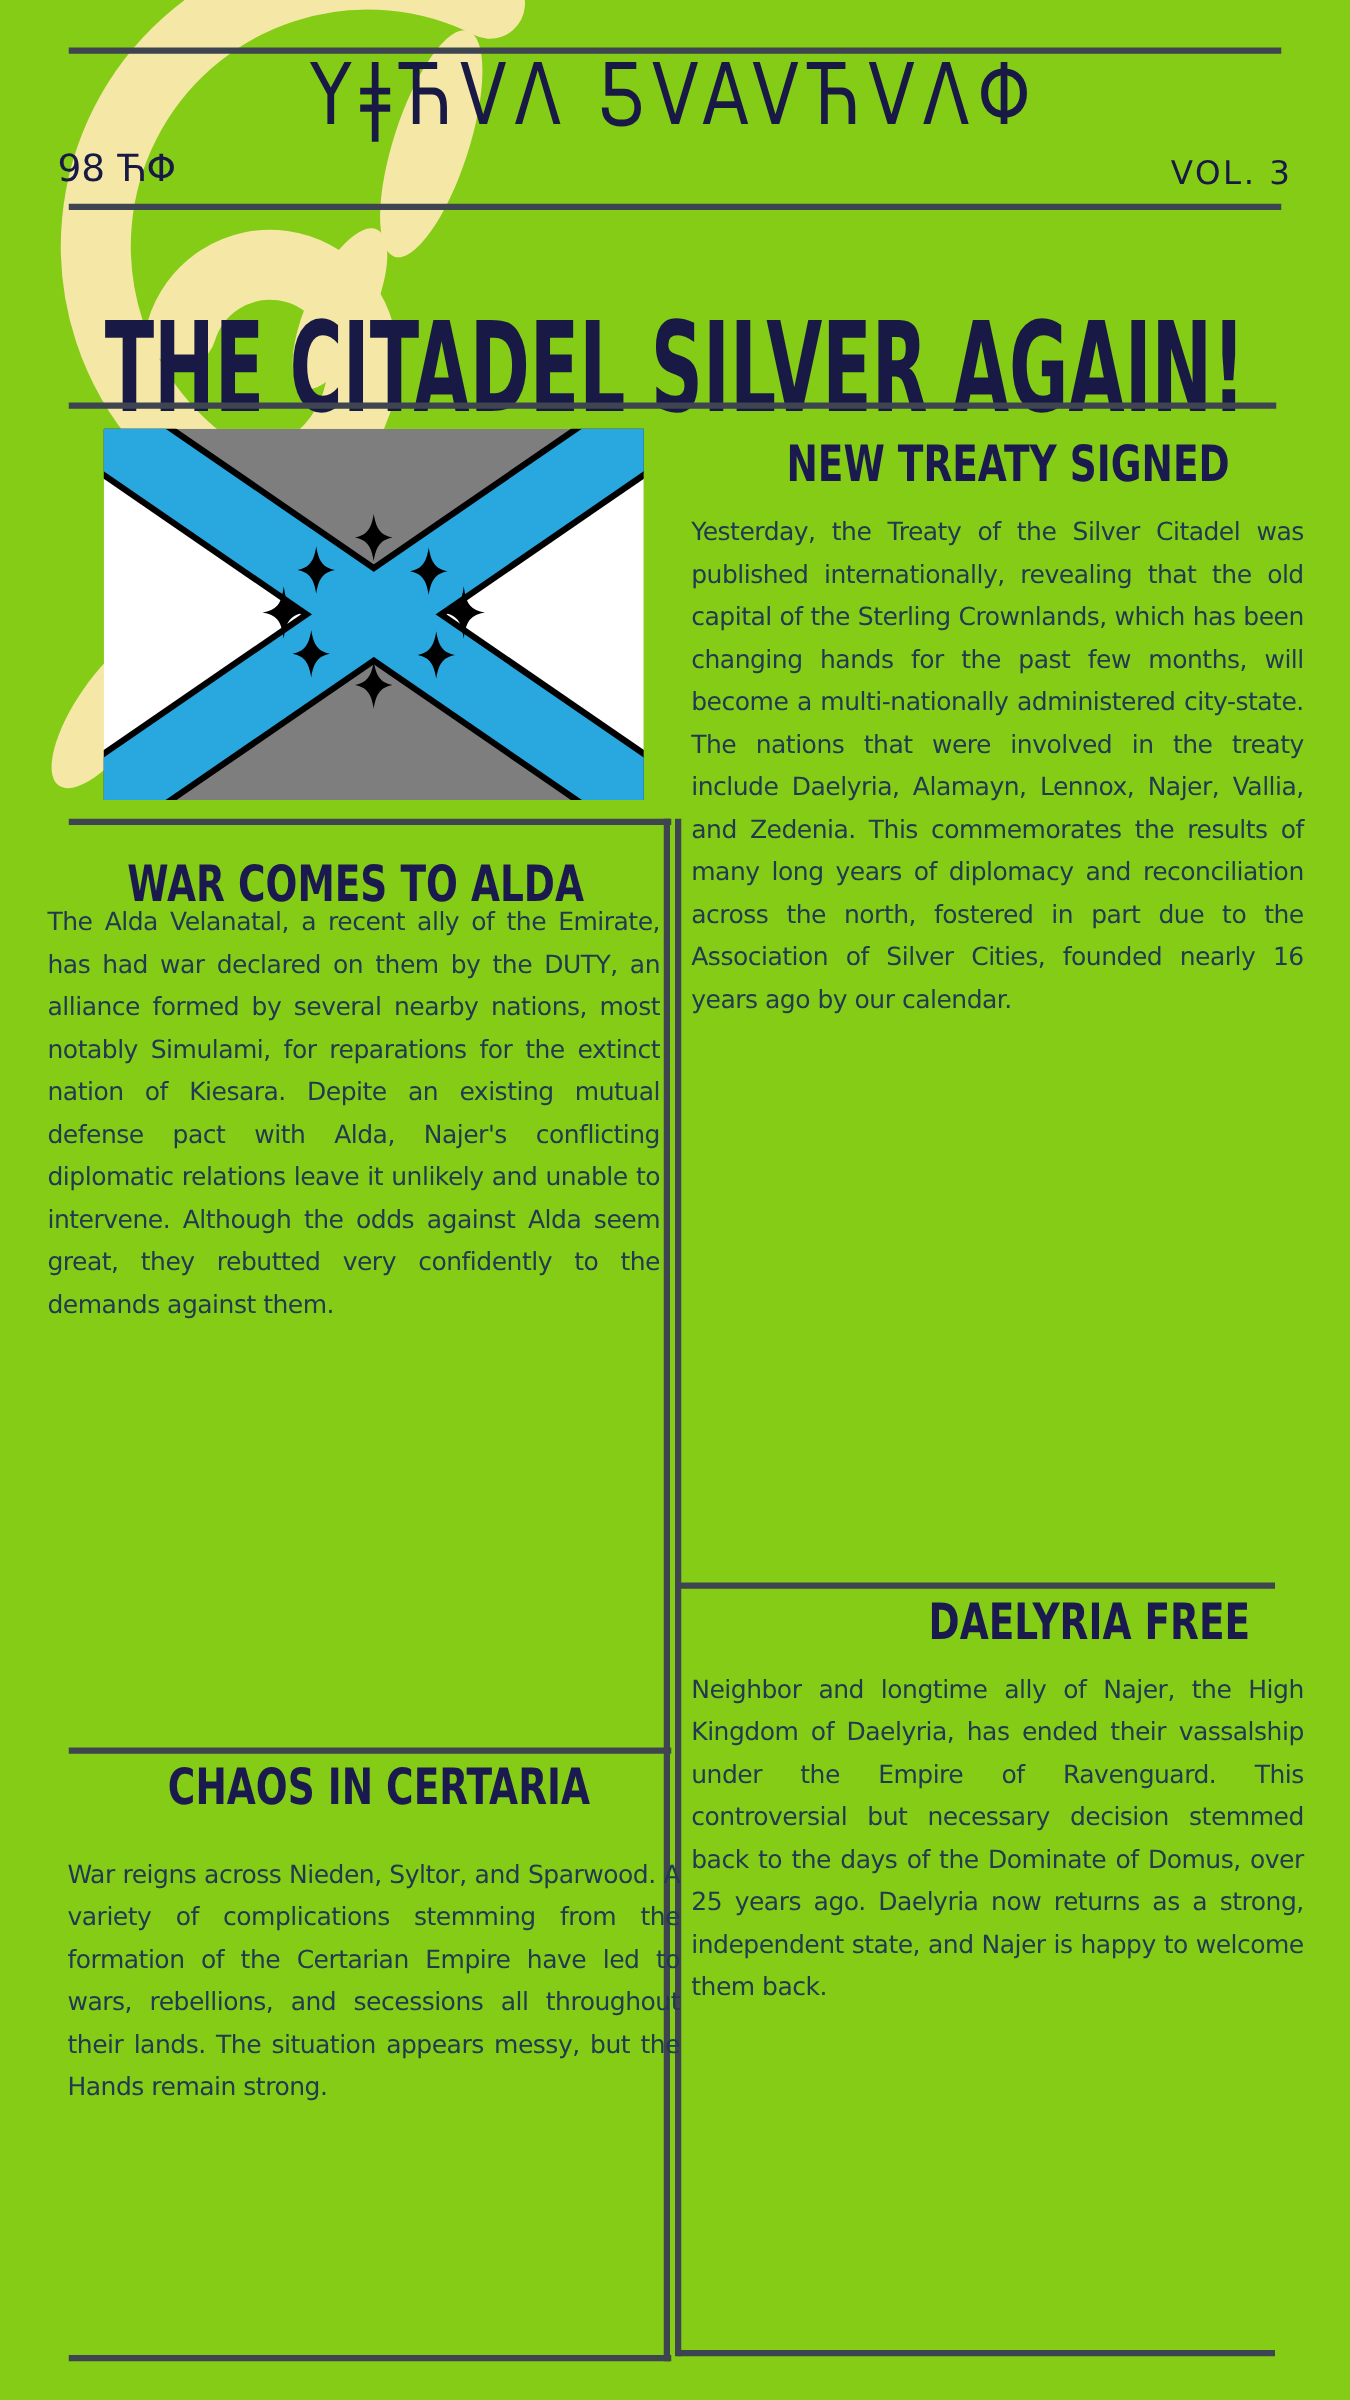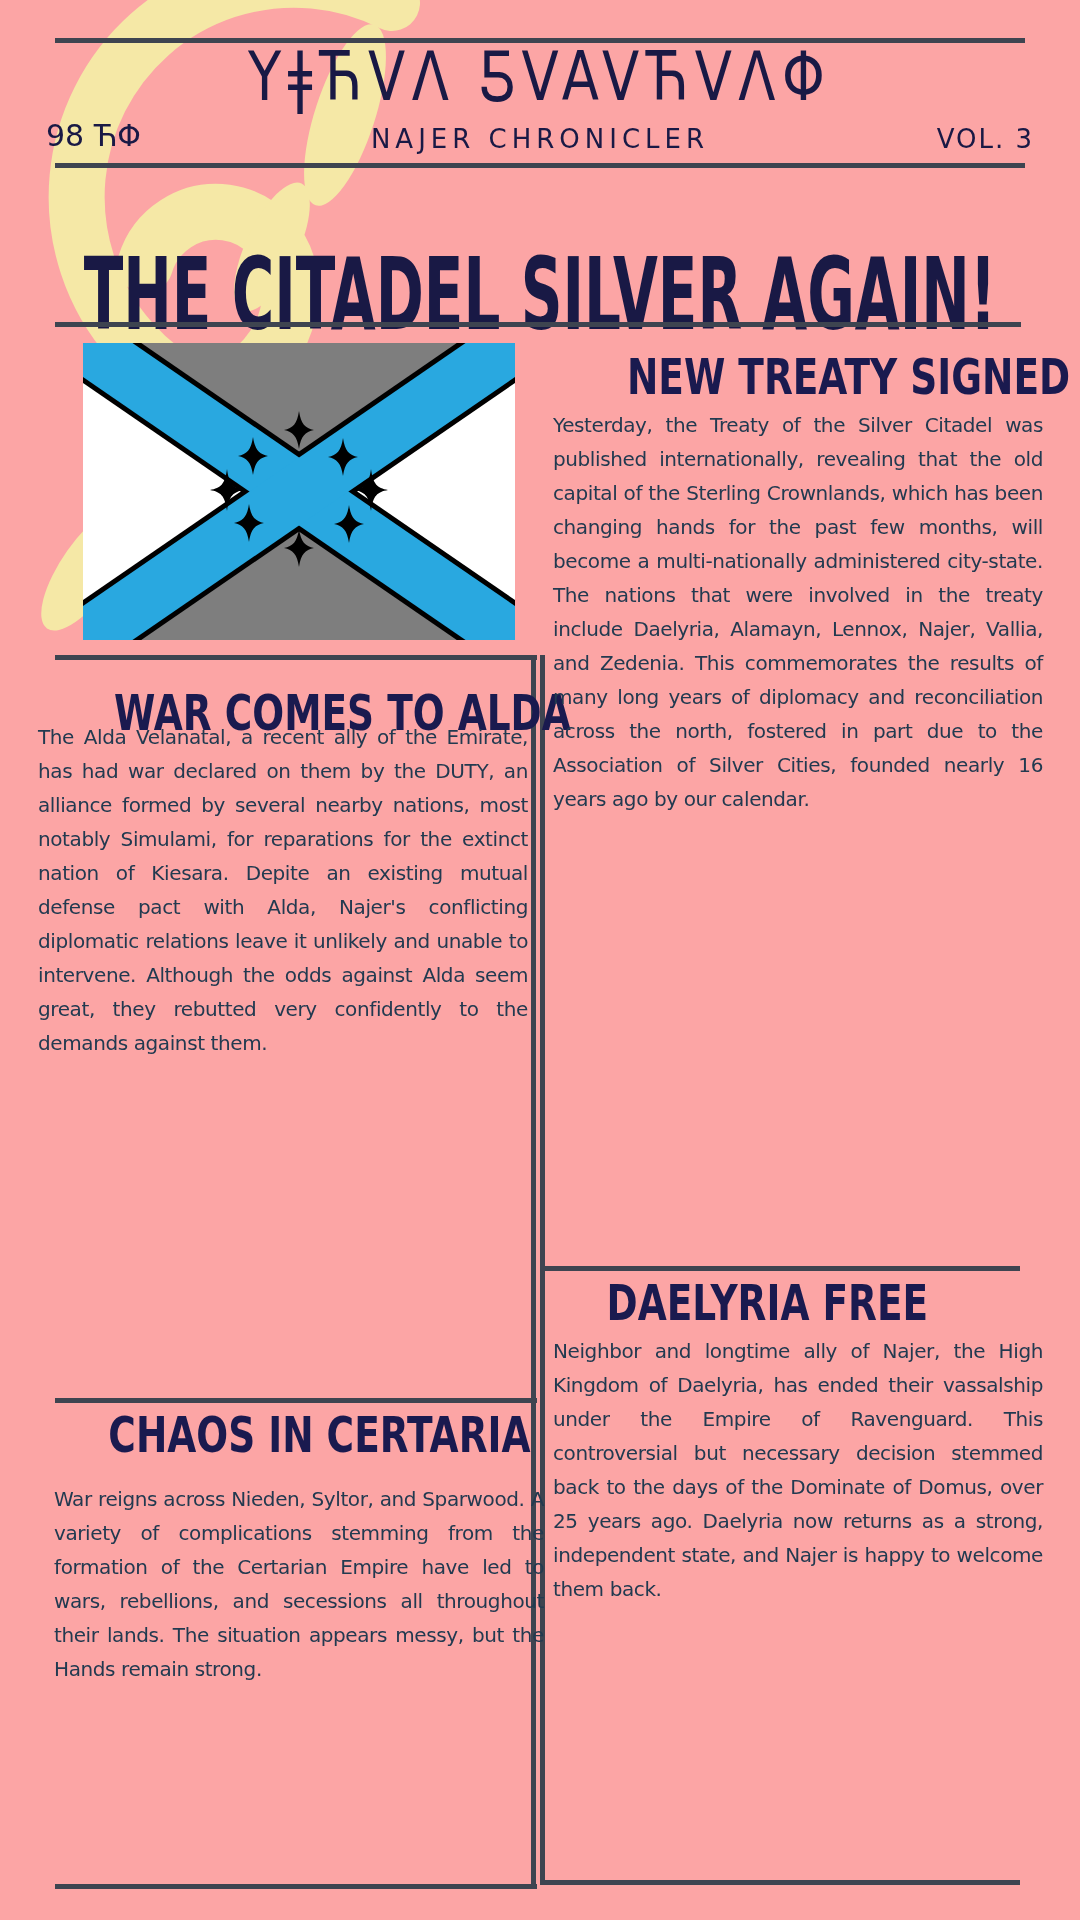"YǂЋVΛ ƼVAVЋVΛΦ" .page { background: #fca5a5 -> #84cc16 }
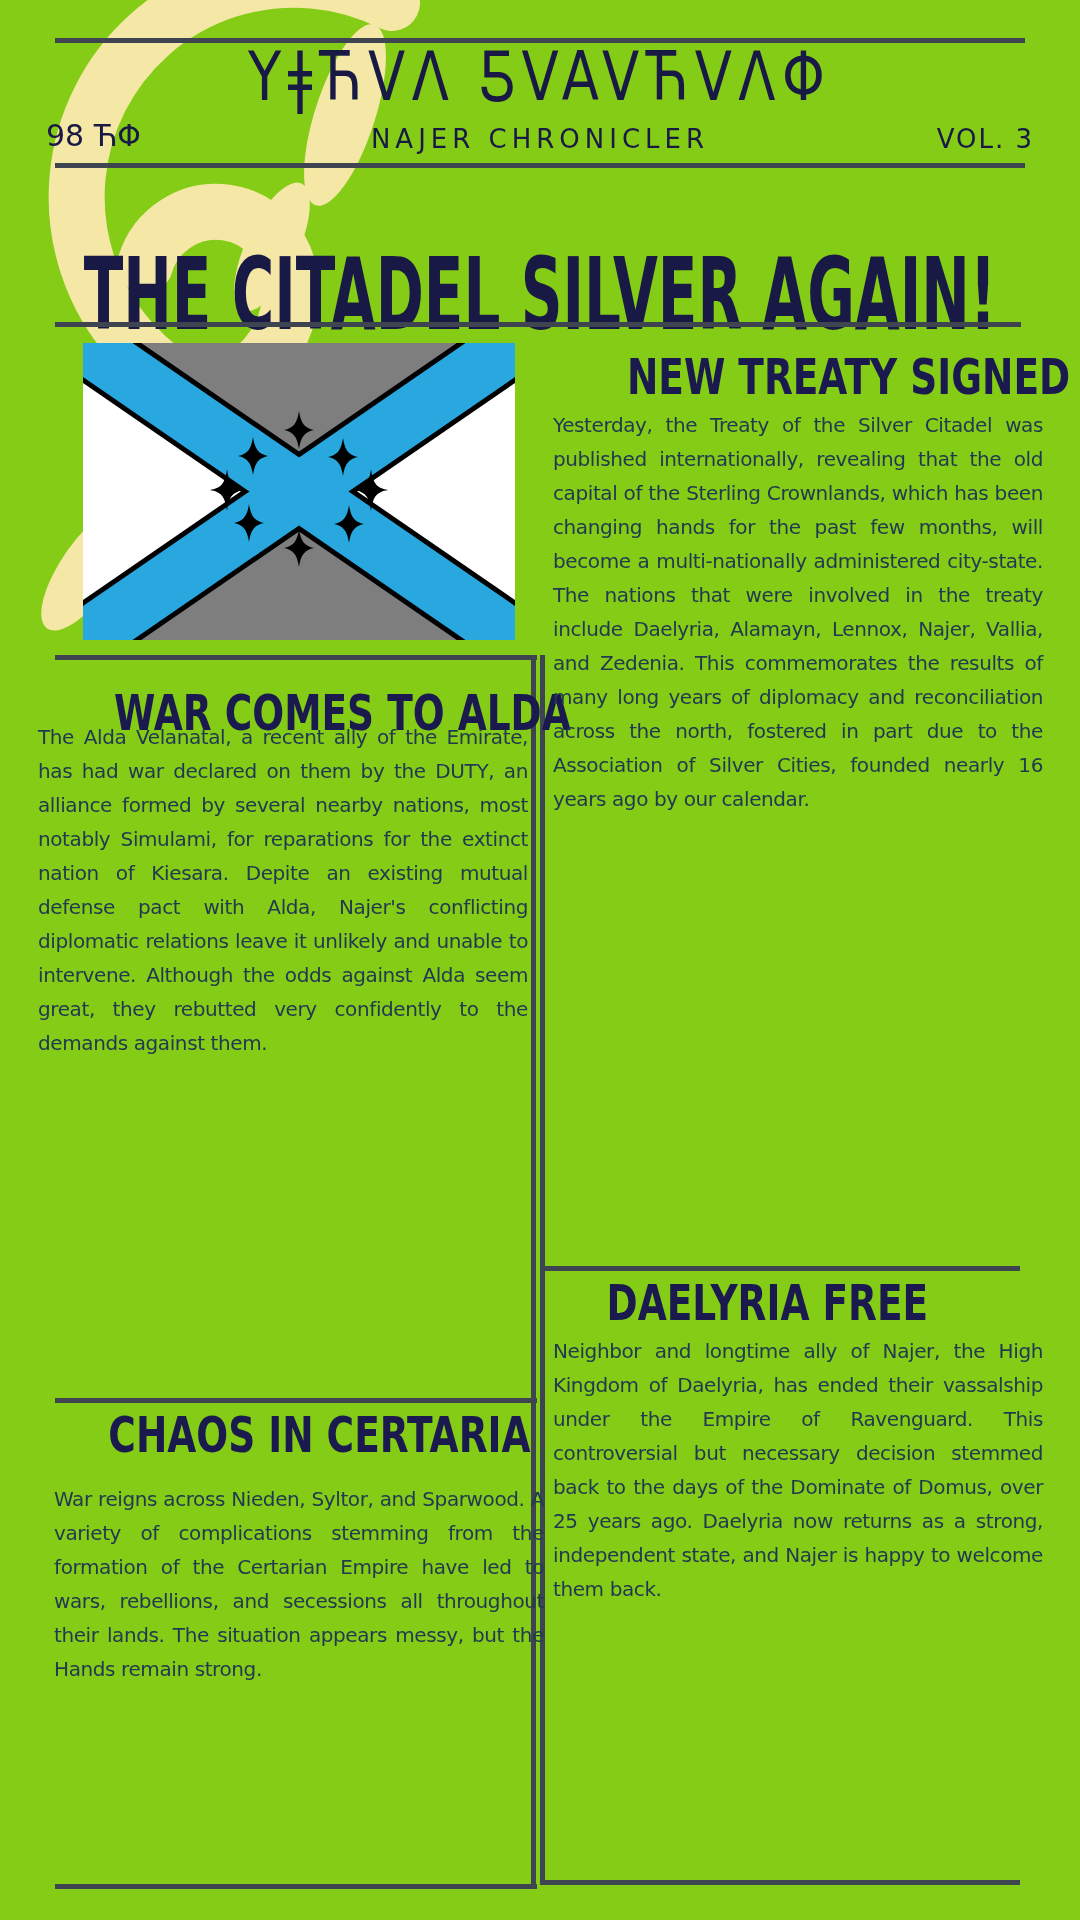"NAJER CHRONICLER" div.mast-name { html: <div>NAJER CHRONICLER</div> -> none }
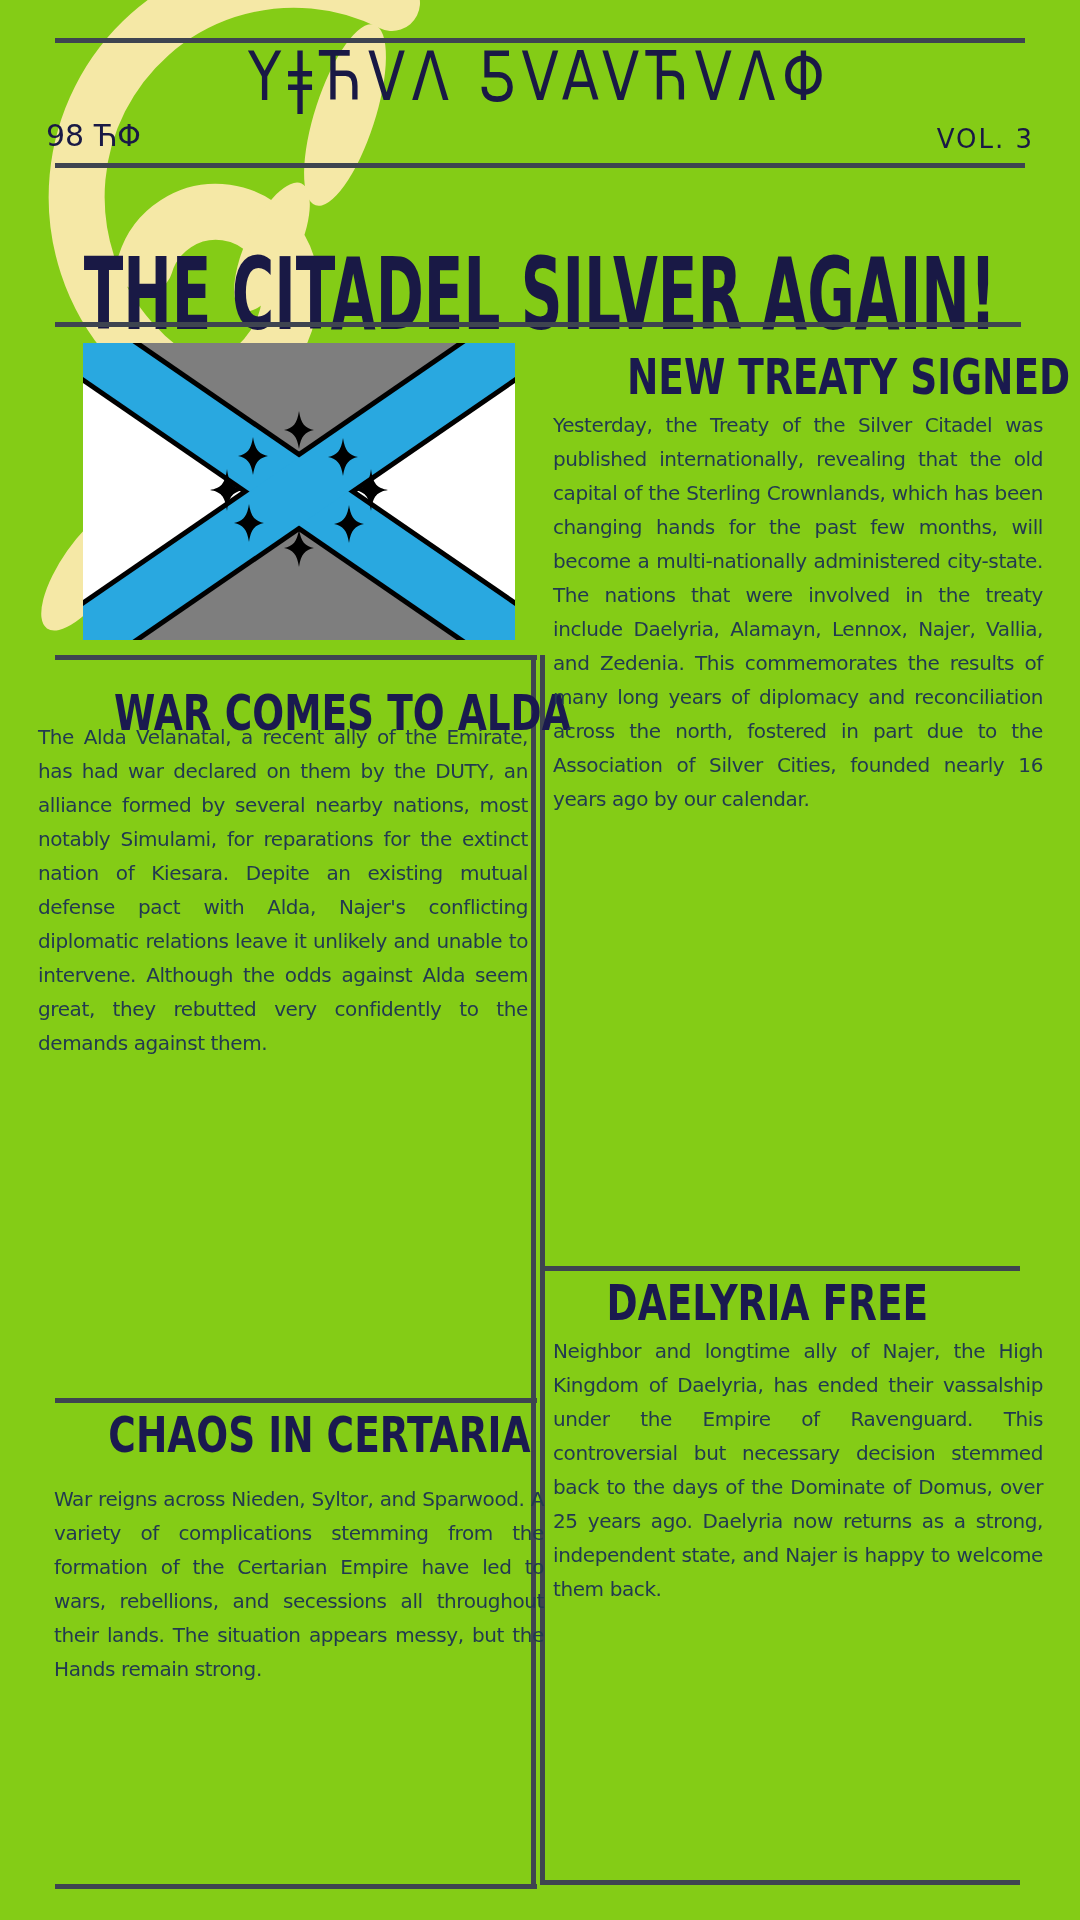"NEW TREATY SIGNED" .article-title { font-size: 50px -> 40px; text-align: left -> right }
